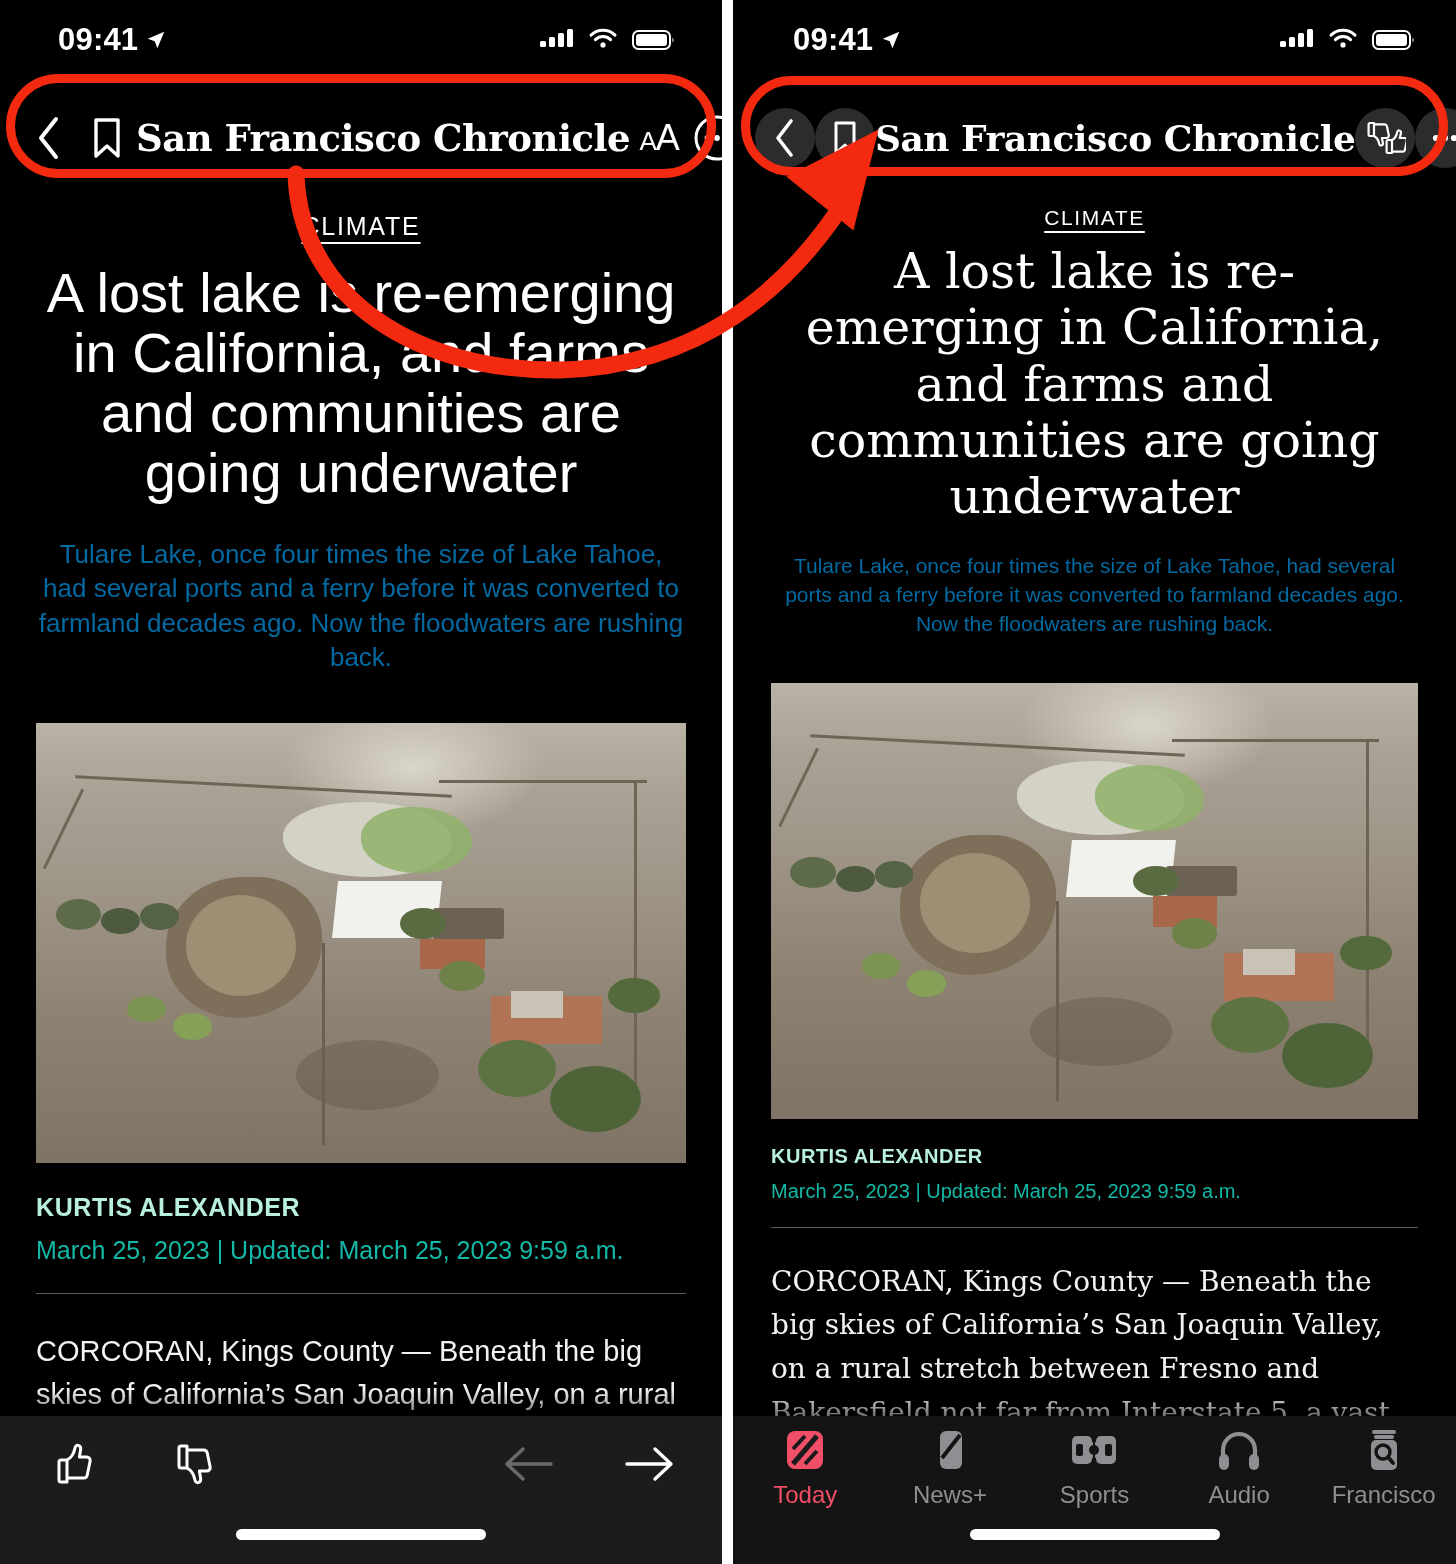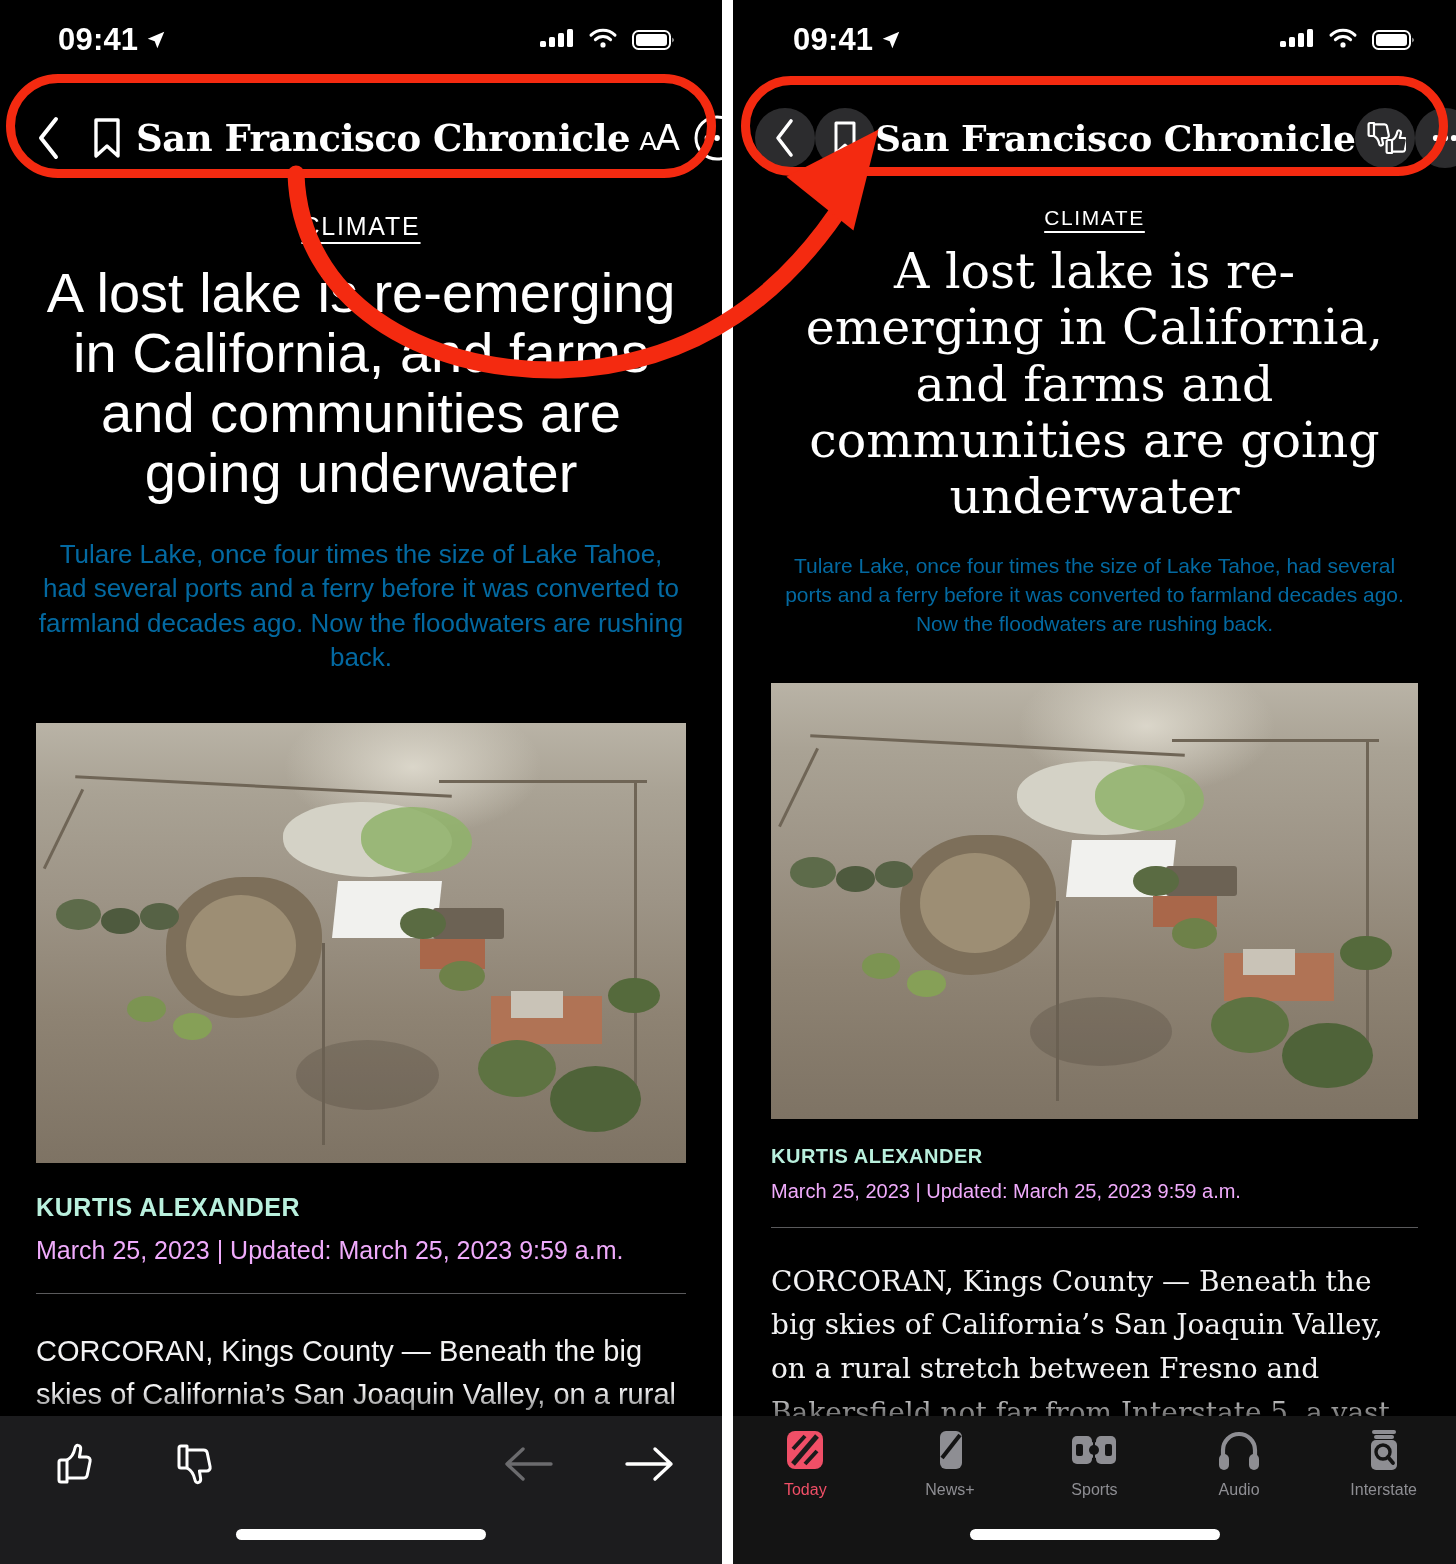"March 25, 2023 | Updated:" .dateline { color: #f0abfc -> #14b8a6 }
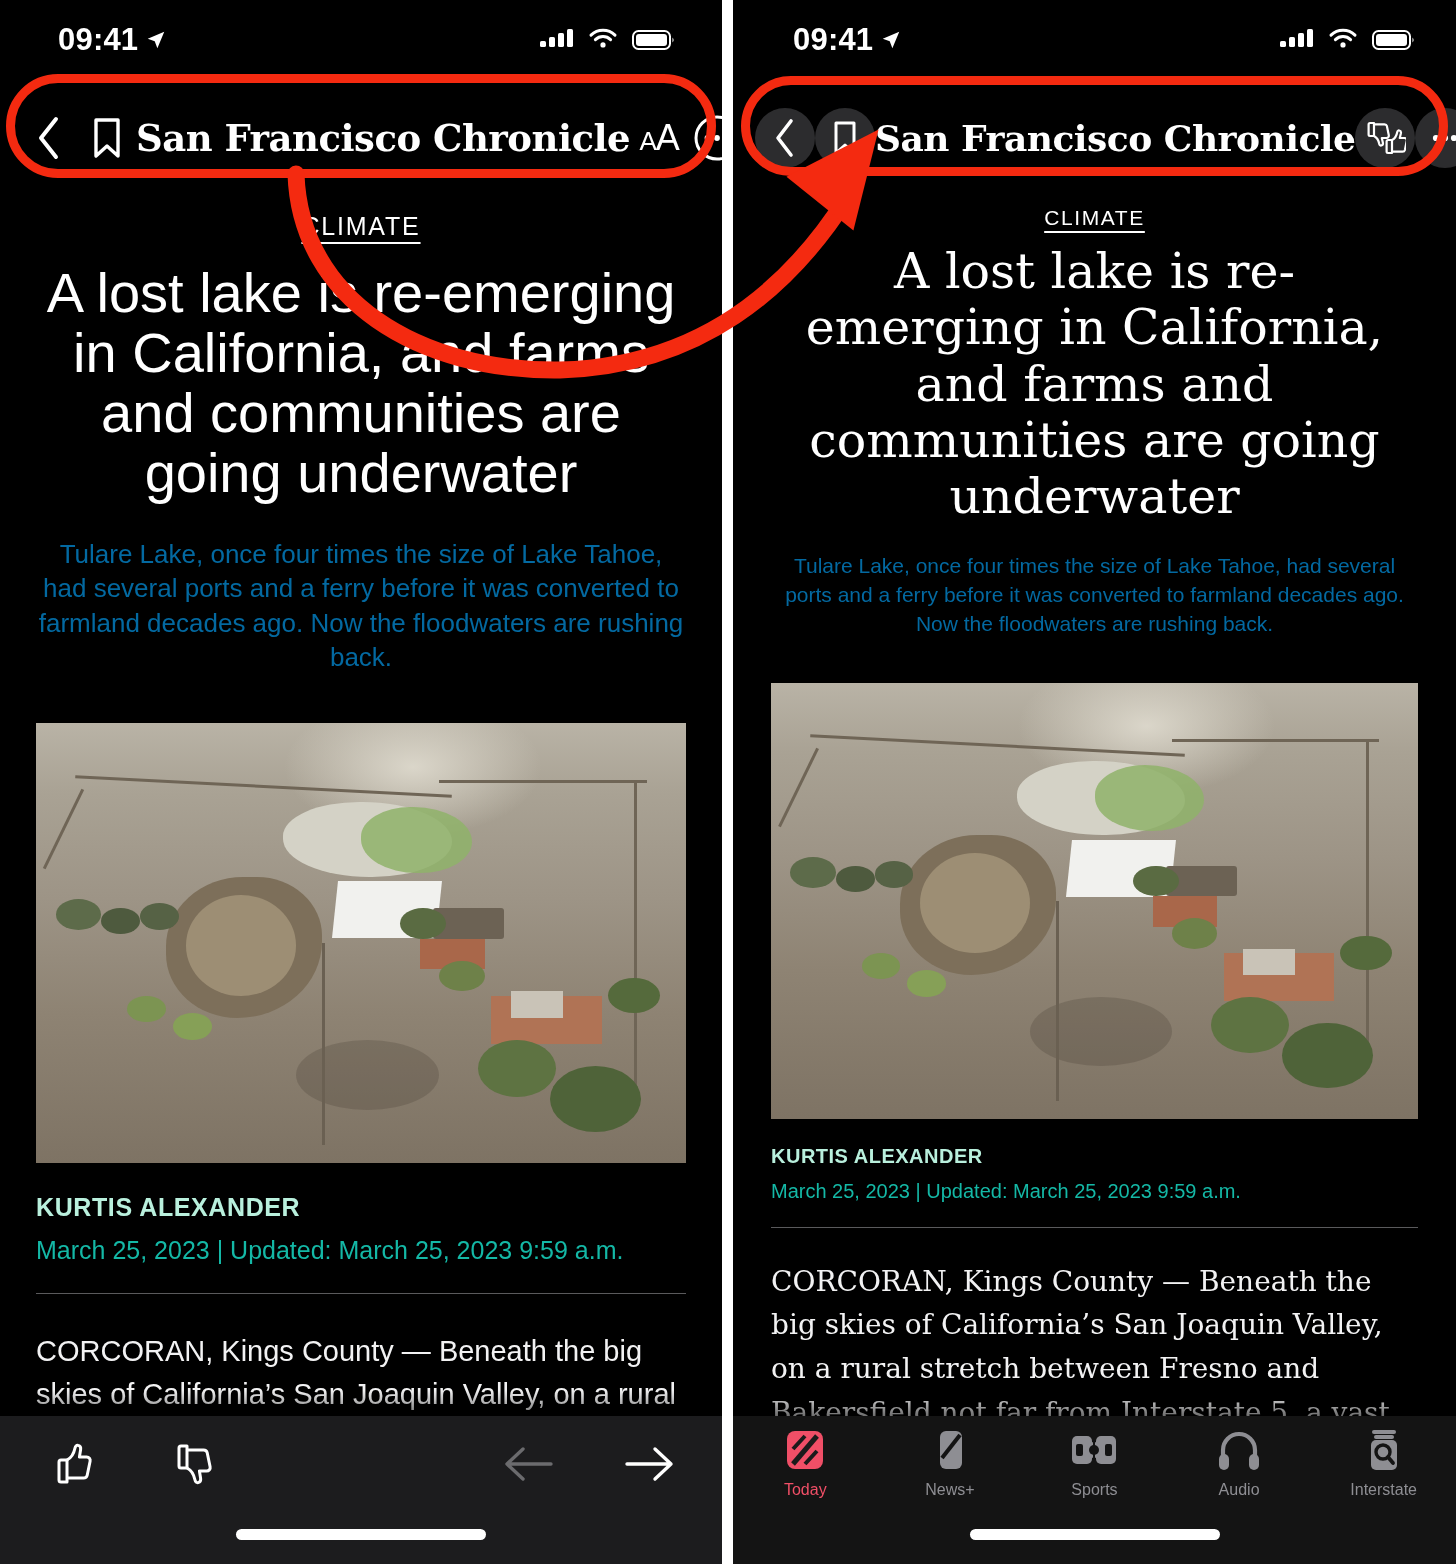"Today" .tab-label { font-size: 16px -> 24px }
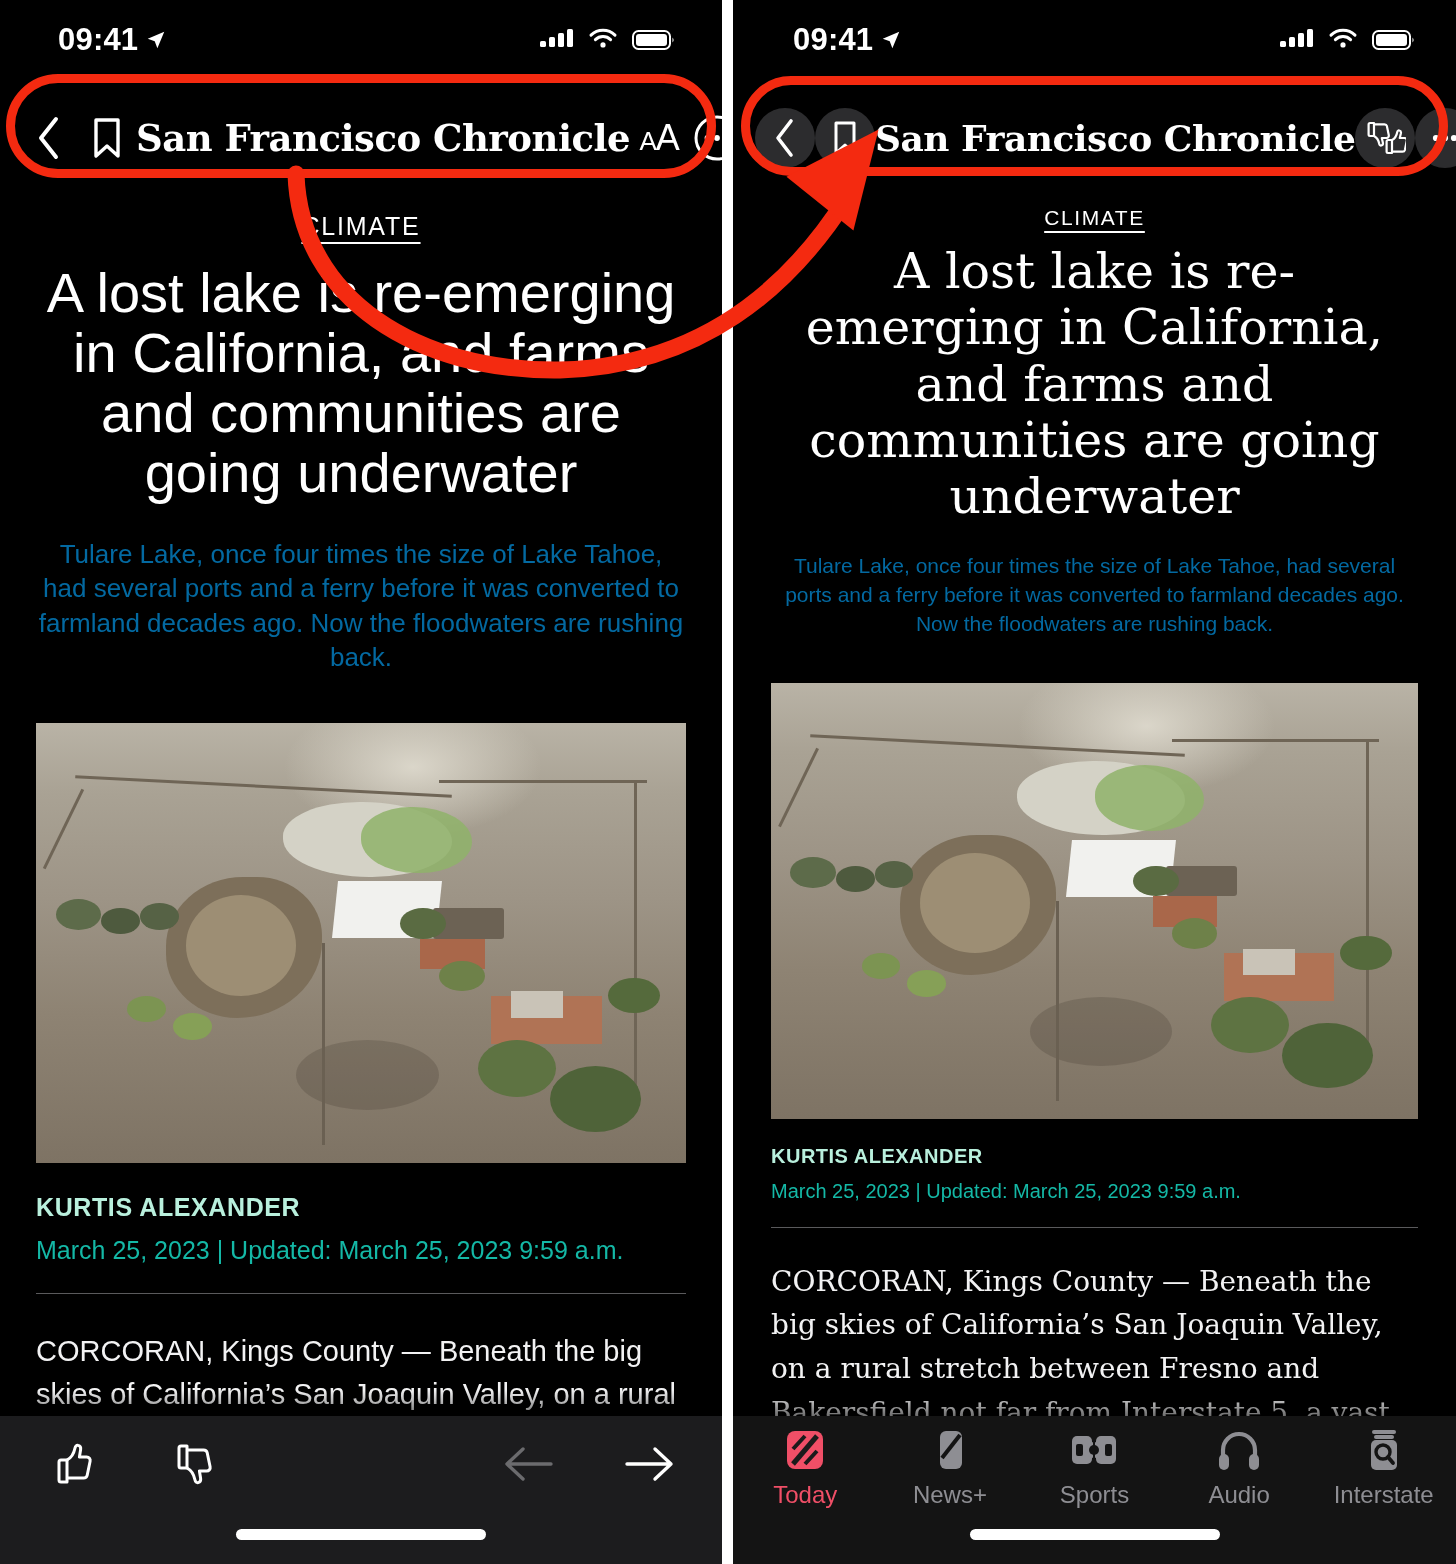"Interstate" div.tab-label { text: Interstate -> Francisco }
